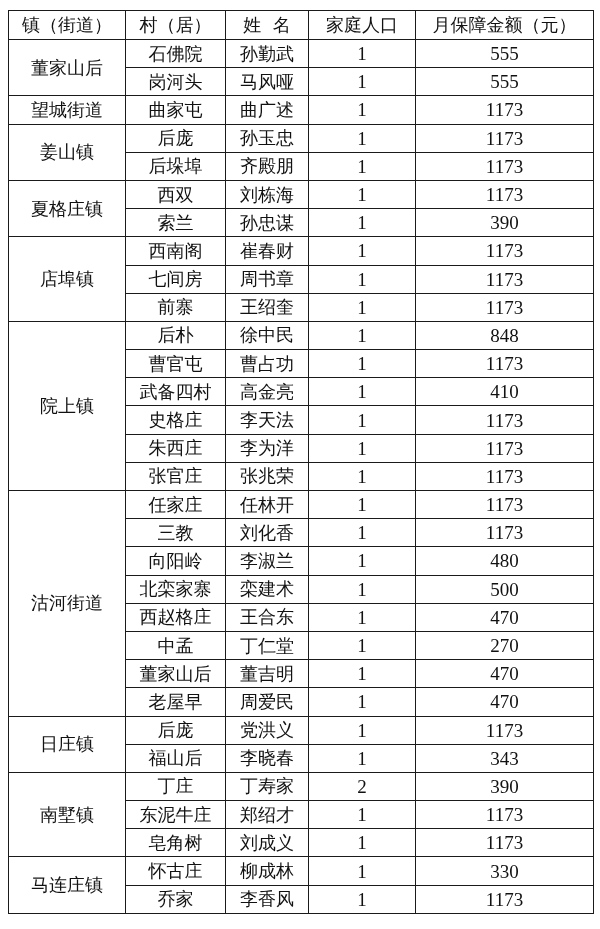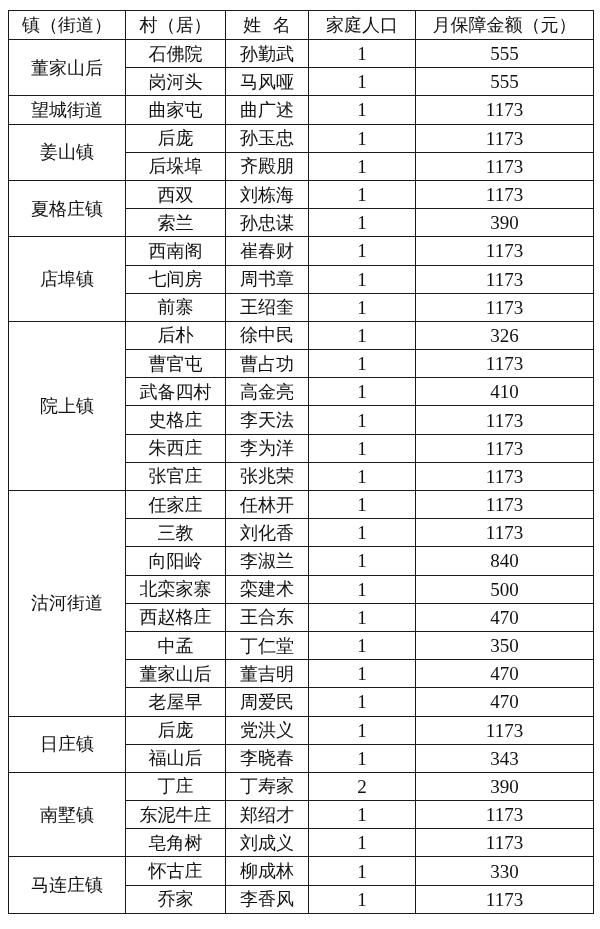"326" td.num { text: 326 -> 848 }
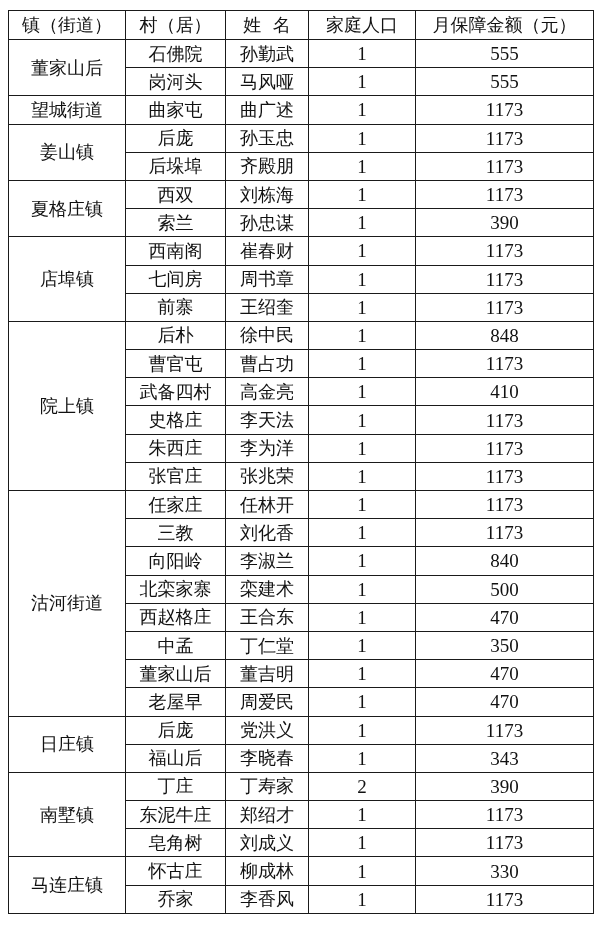"840" td.num { text: 840 -> 480 }
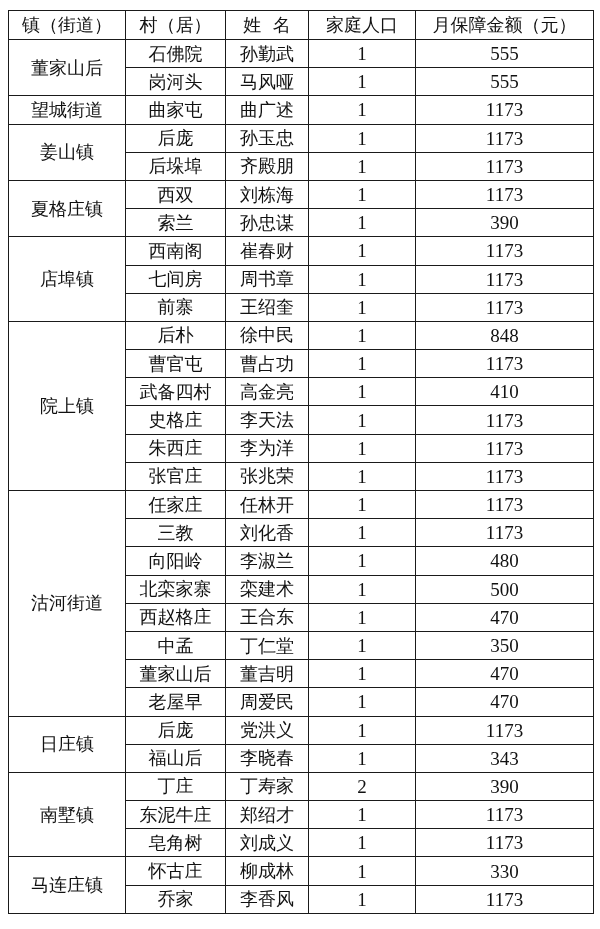"350" td.num { text: 350 -> 270 }
